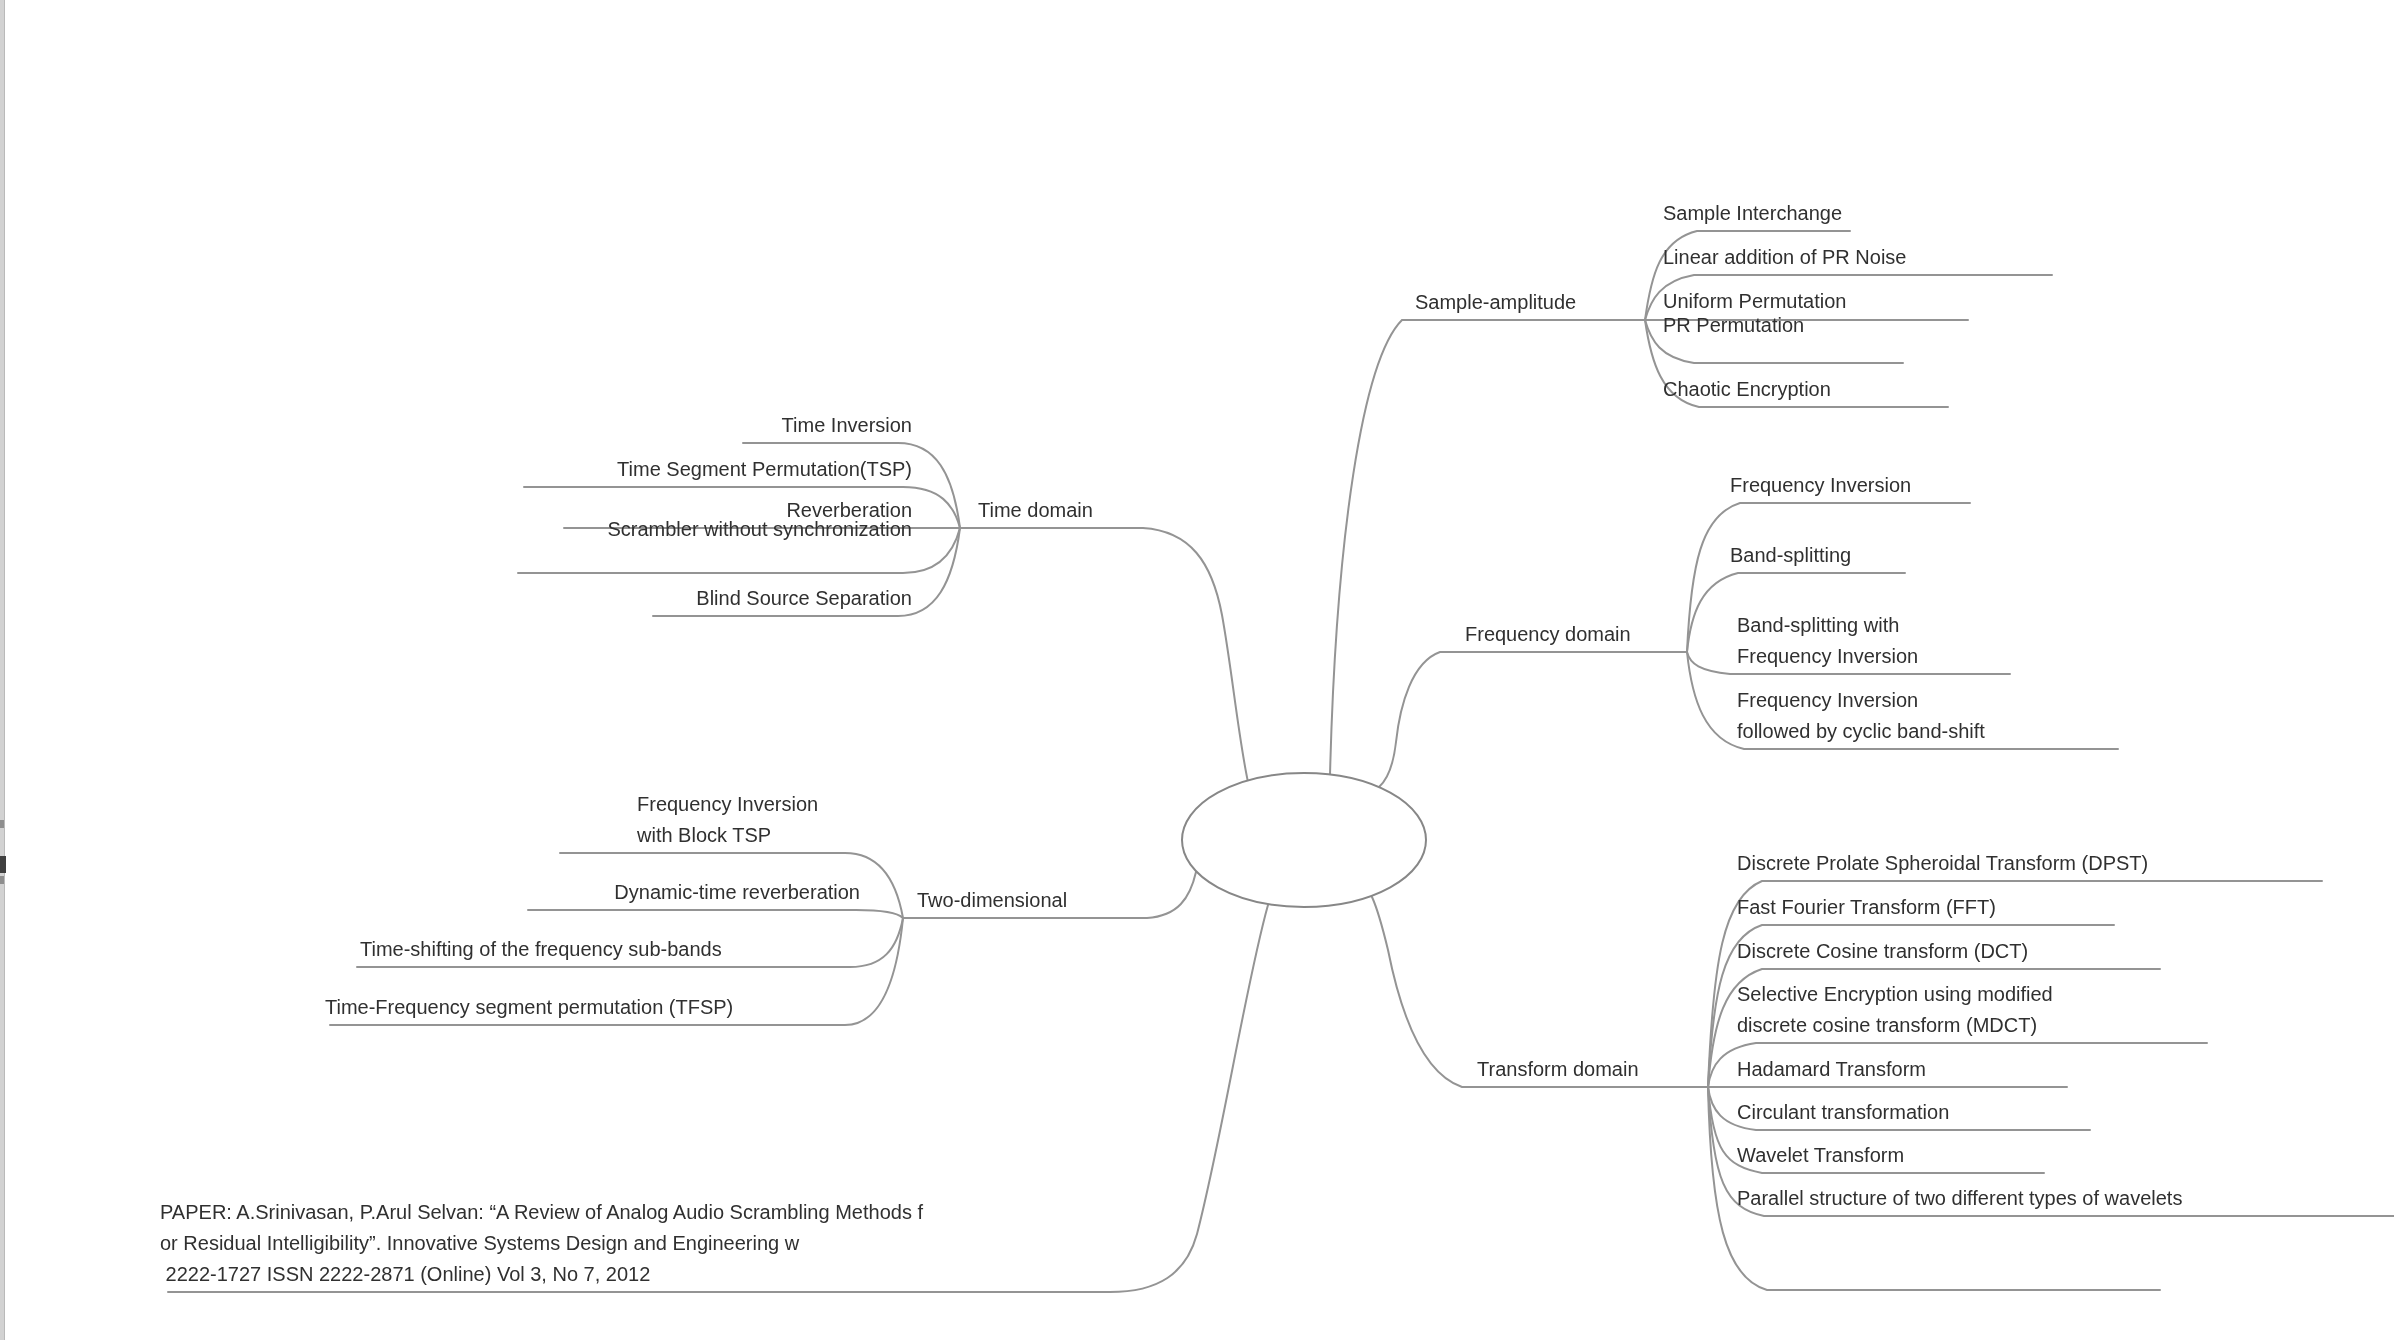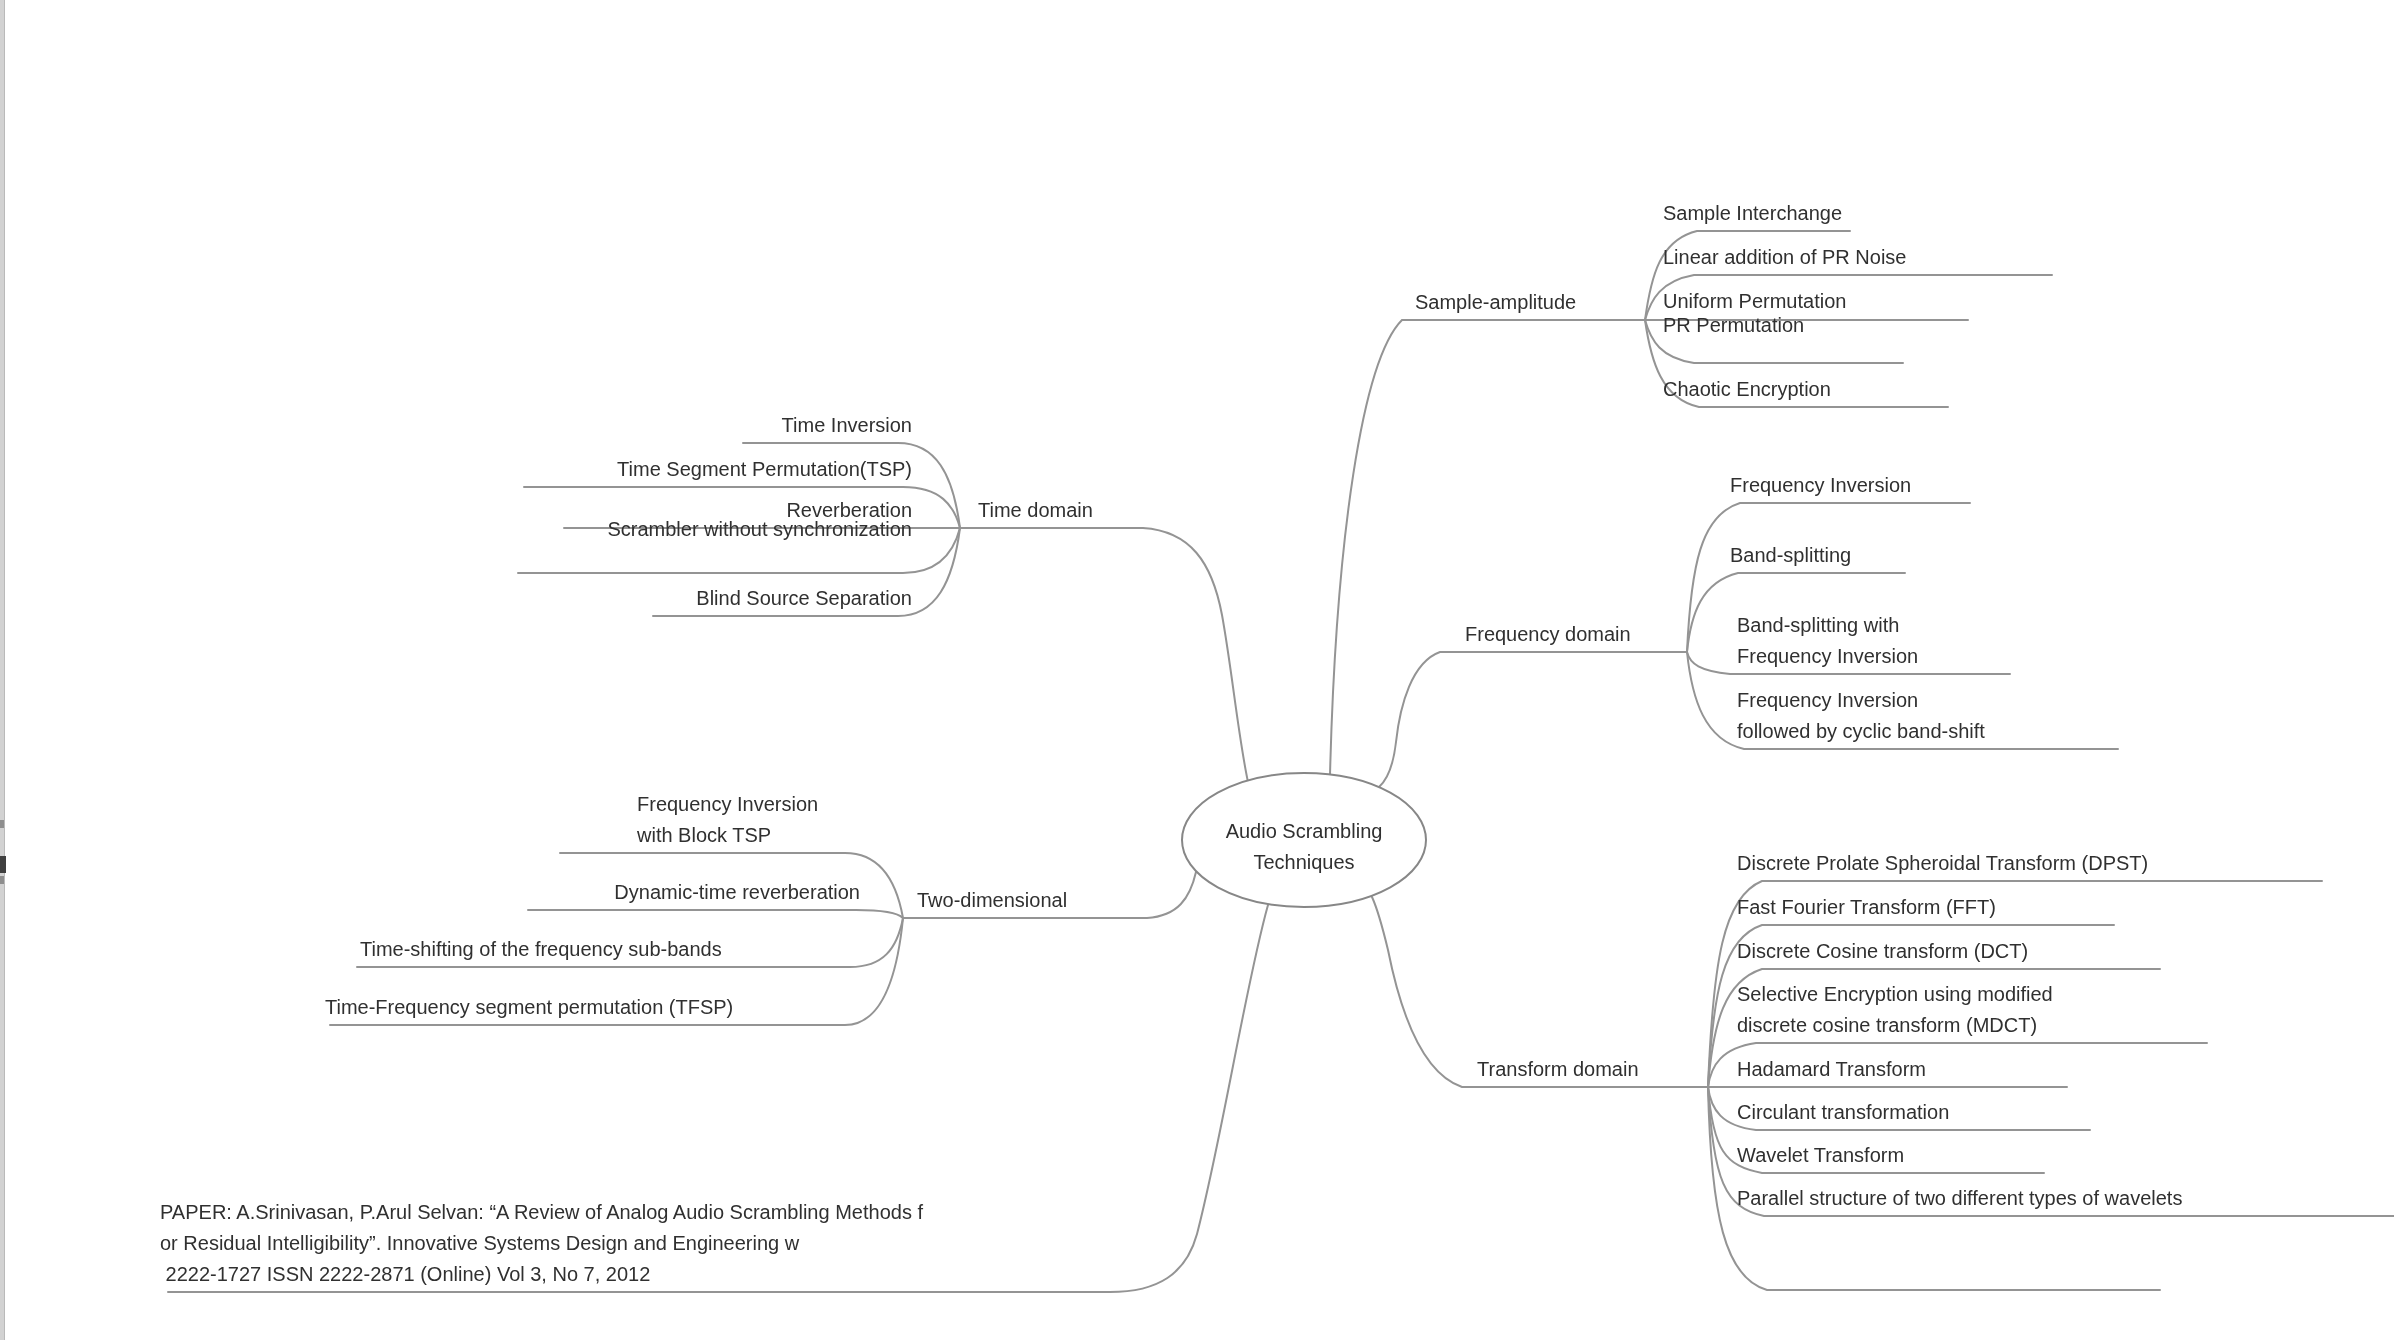"Audio Scrambling" div.node { html: <div>Audio Scrambling Techniques</div> -> none }
